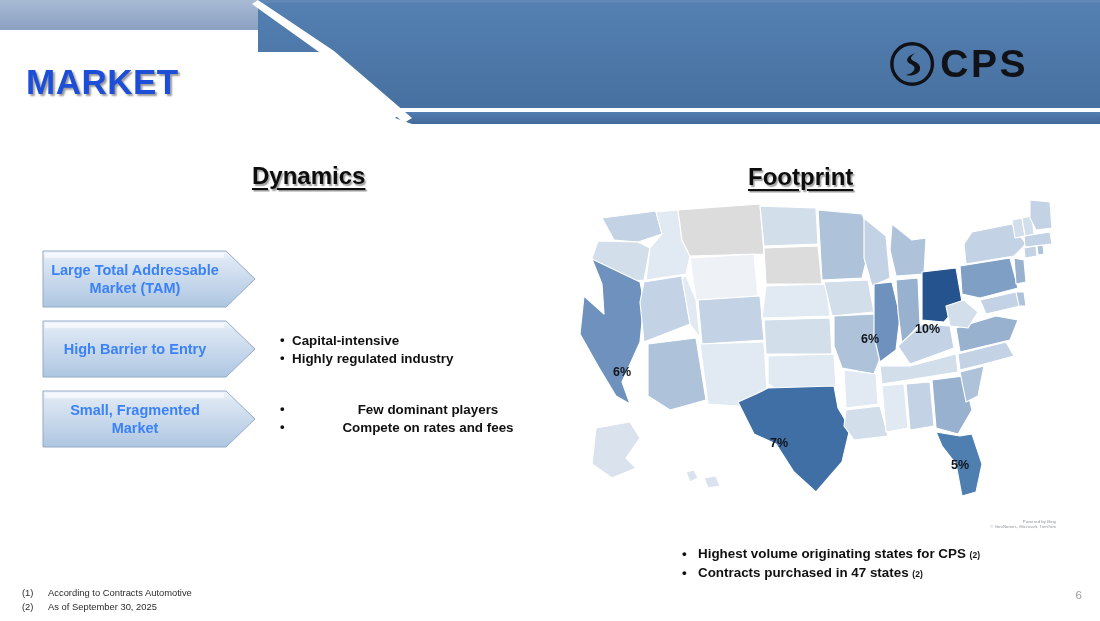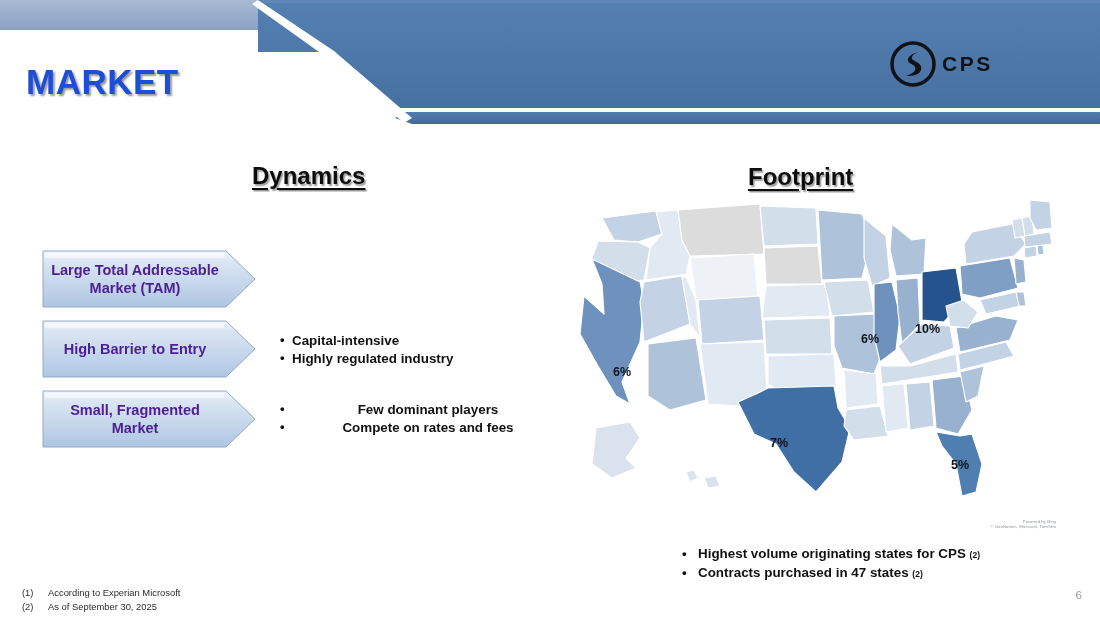"CPS" #logo .wordmark { font-size: 21px -> 39px }
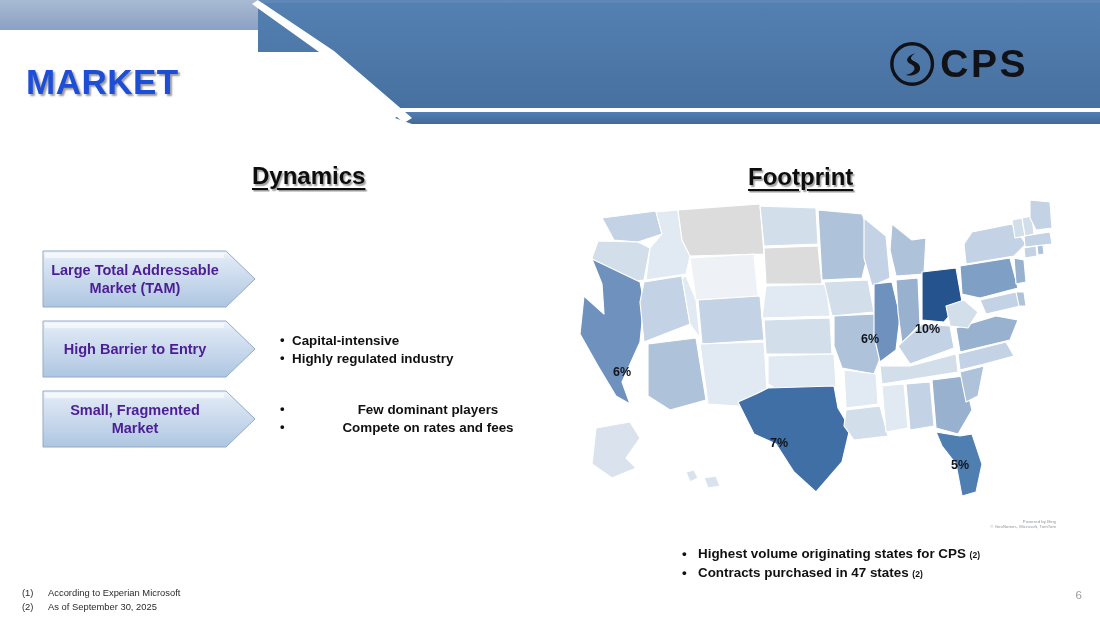"Large Total Addressable Market (TAM)" .chevron .chev-label { color: #4c1d95 -> #3b82f6 }
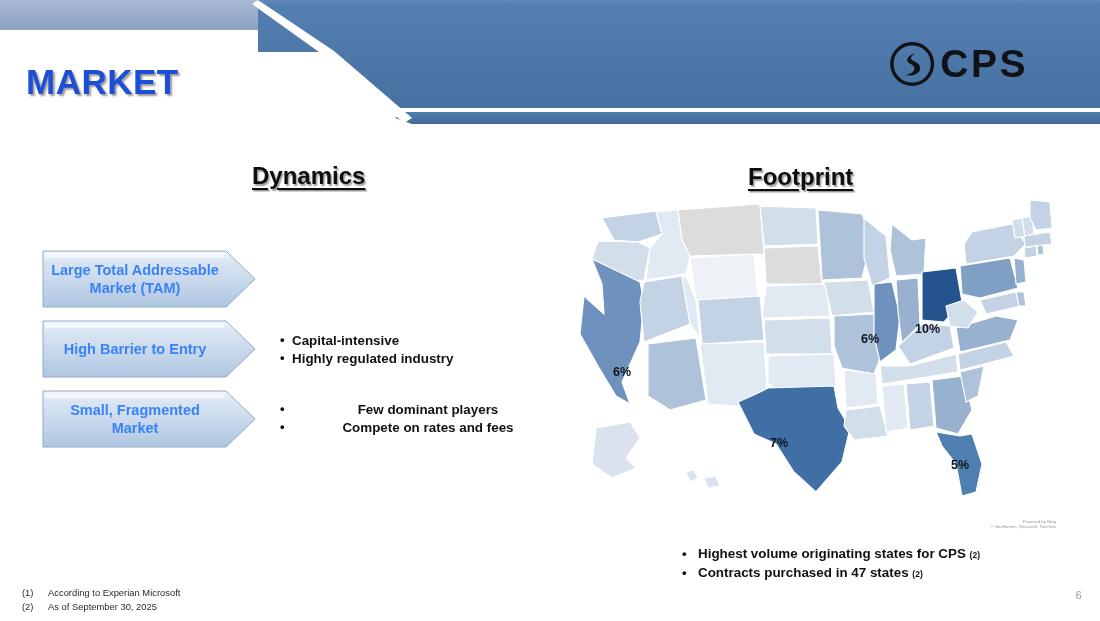"According to Experian Microsoft" span { text: Experian Microsoft -> Contracts Automotive }
